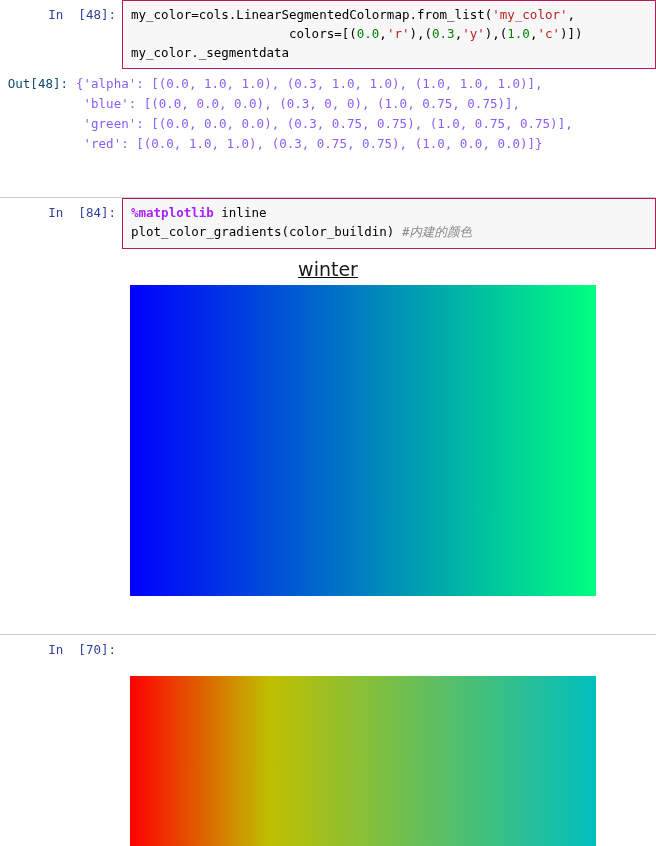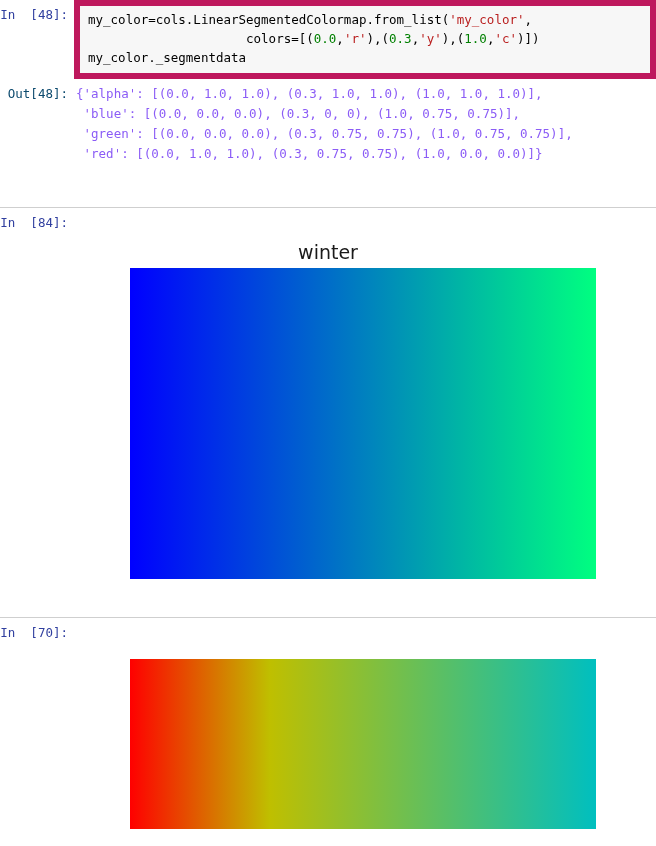"In [48]:" .prompt-in { margin-left: none -> 48px }
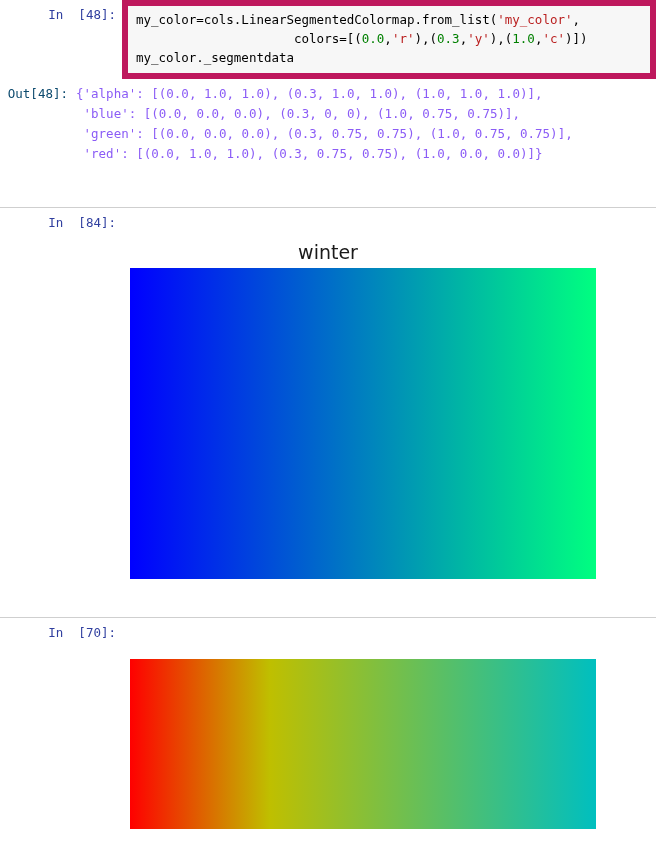"my_color=cols.LinearSegmentedColormap.fr" .input-area { border: 6px solid #be185d -> 1px solid #be185d }
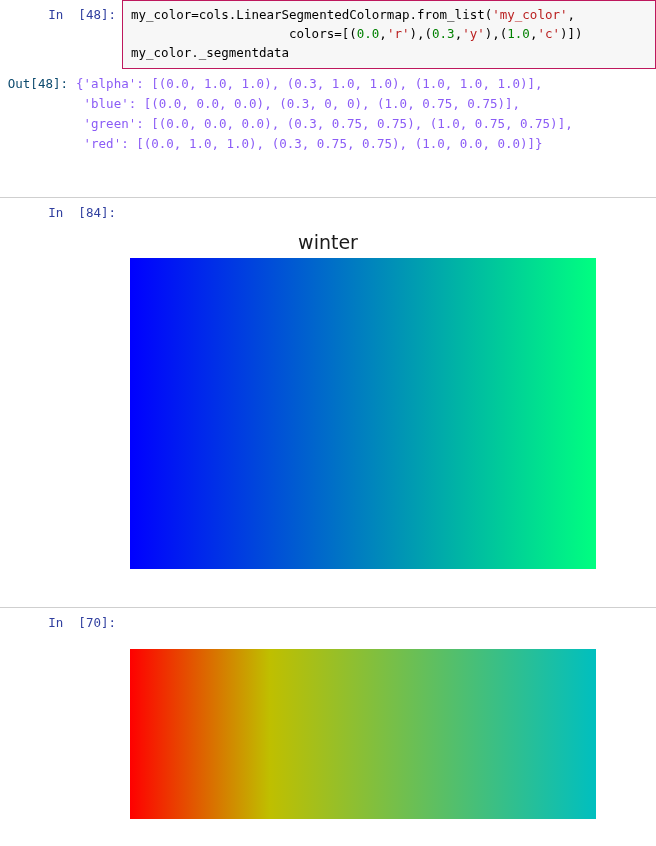"%matplotlib inline" div.input-area { html: none -> <div><span>%matplotlib</span><span> inline</span> <span>plot_color_gradients(color_buildin) </span><span>#内建的颜色</span></div> }
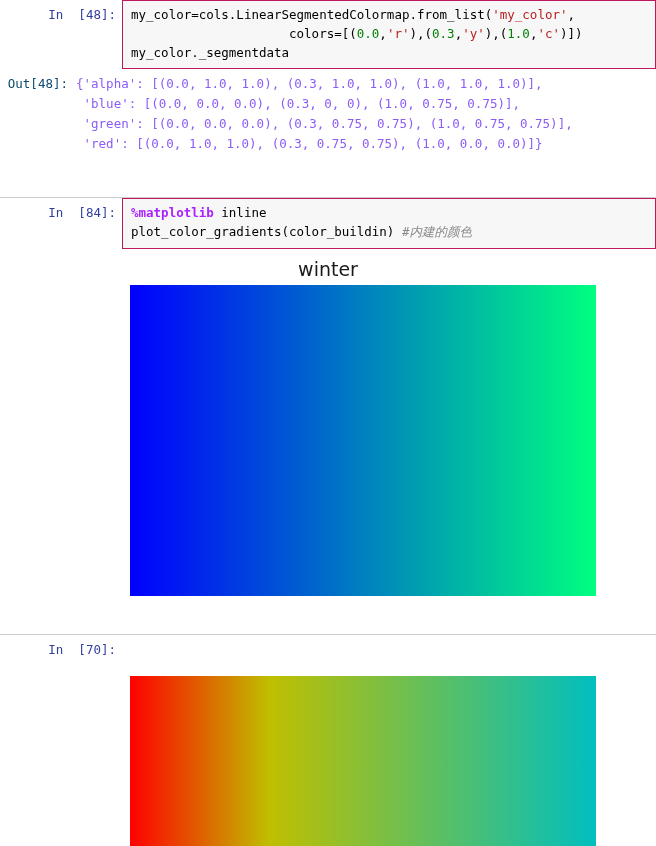"winter" .figure-output { text-decoration: none -> underline }
